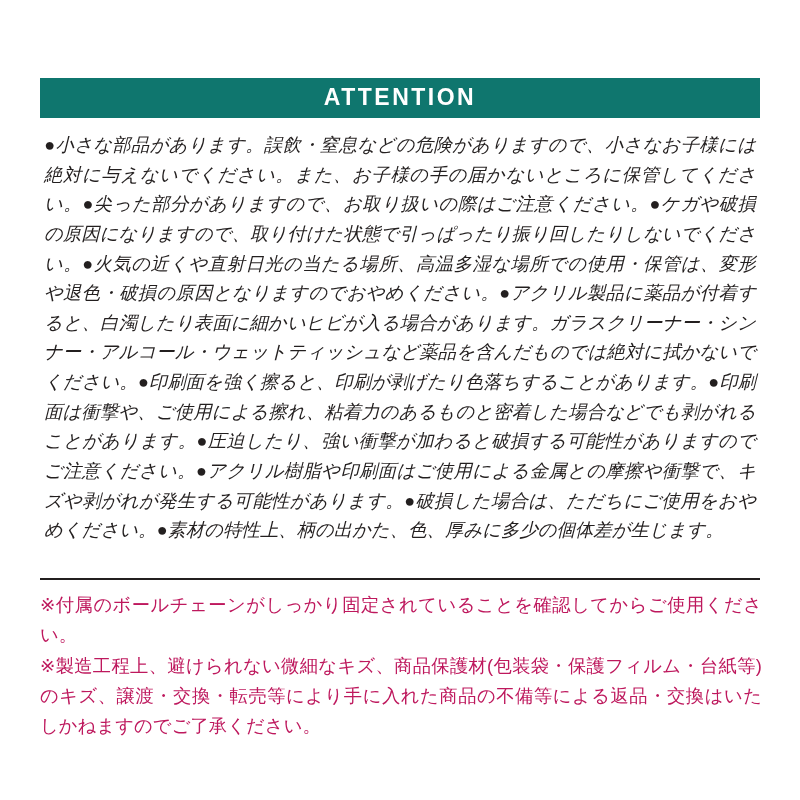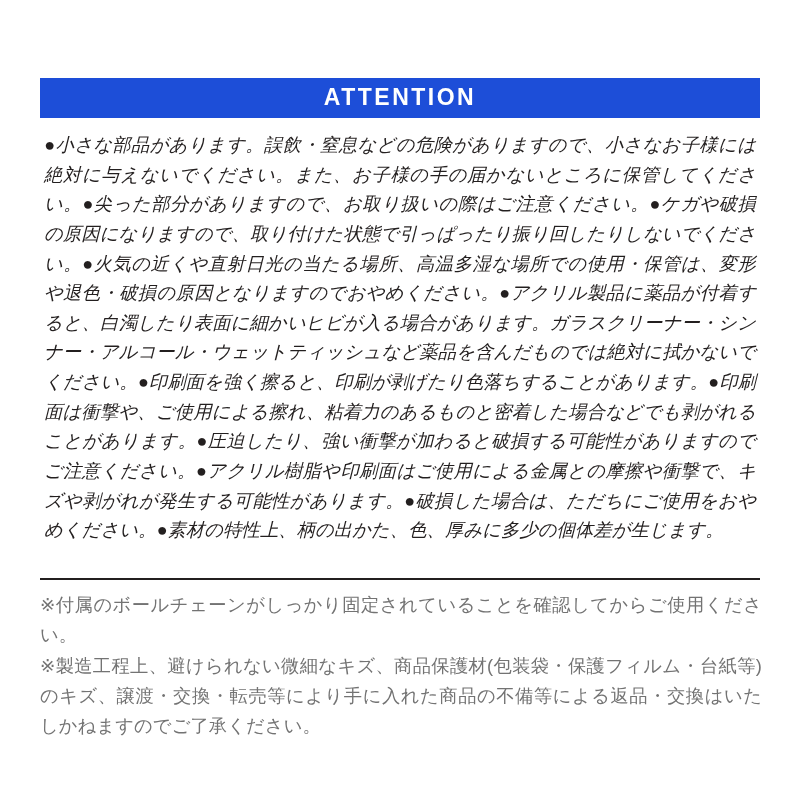"ATTENTION" .attention-header { background: #1d4ed8 -> #0f766e }
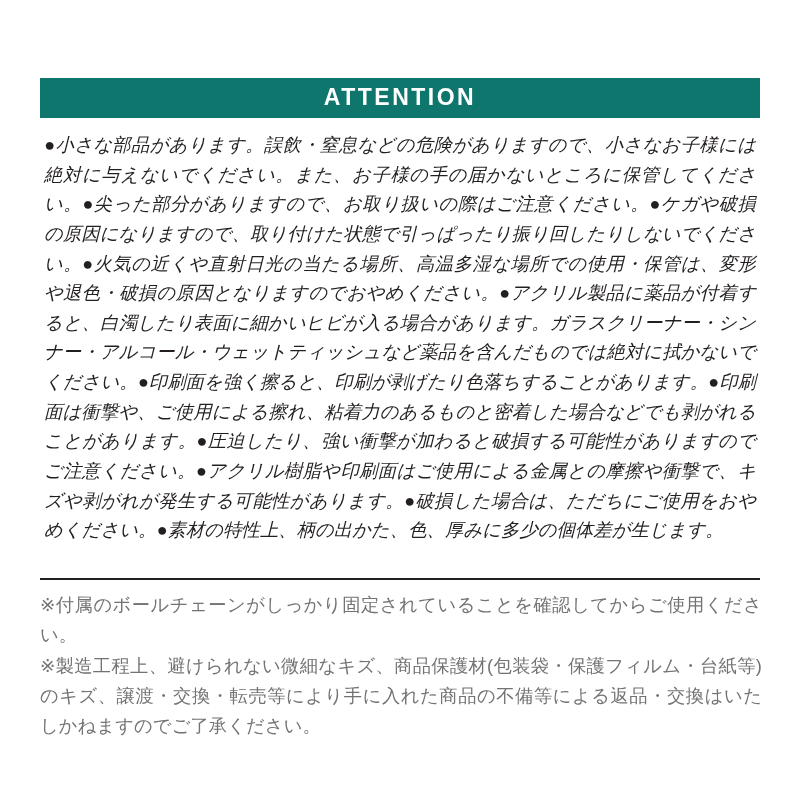"※付属のボールチェーンがしっかり固定されていることを確認してからご使用ください。" .notes { color: #737373 -> #be185d }
